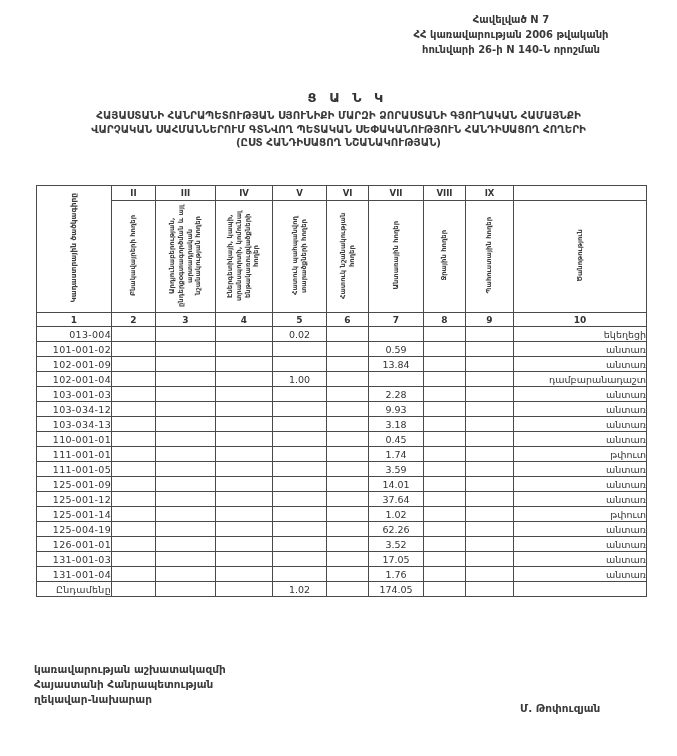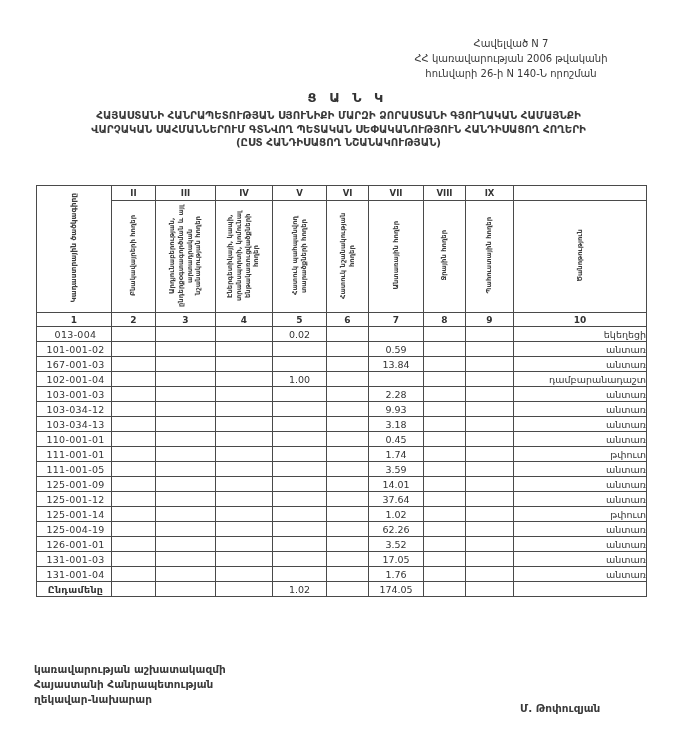"Հավելված N 7" .annex { font-weight: normal -> bold; margin-top: 24px -> none }
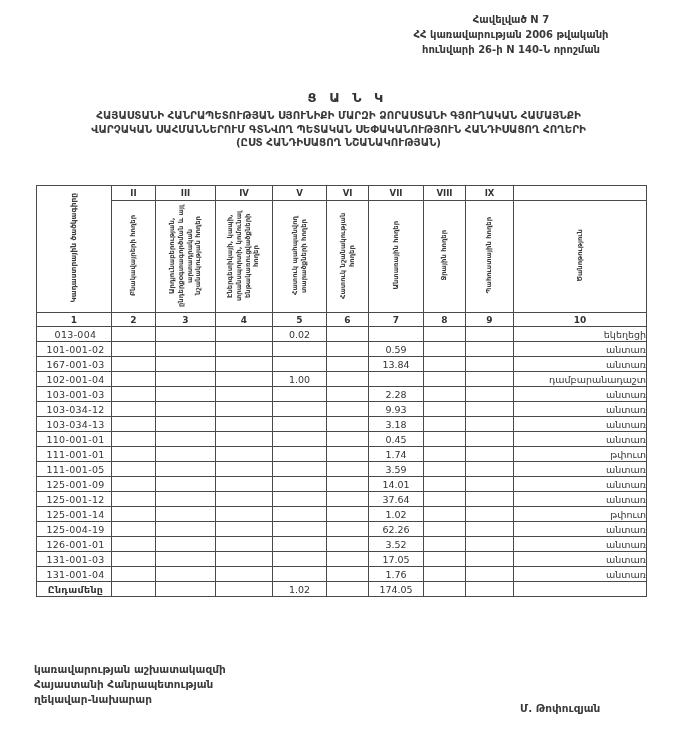"013-004" .doc-table td.code-cell { text-align: center -> right }
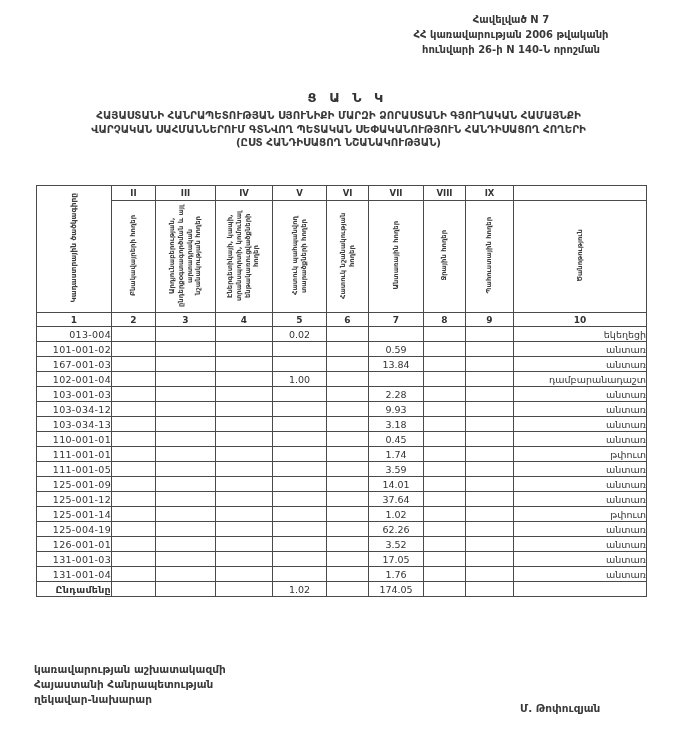"167-001-03" td.code-cell { text: 167-001-03 -> 102-001-09 }
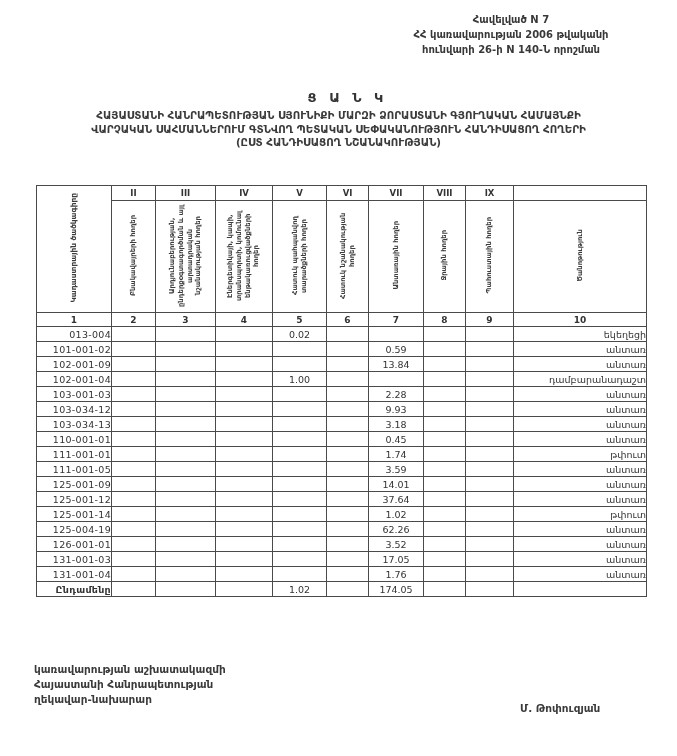"Ընդամենը" .doc-table tr.total-row td.code-cell { font-weight: bold -> normal }
